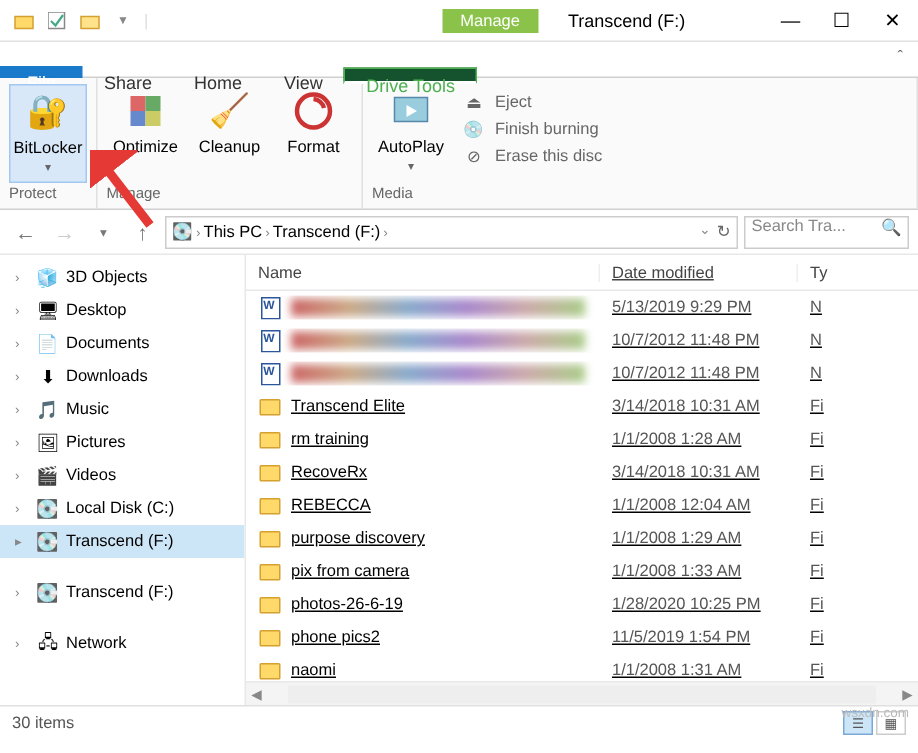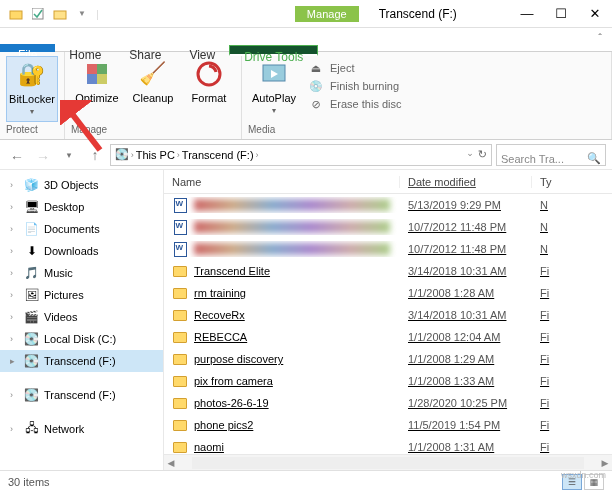"Home" div.tab { order: before "Share" -> after "Share" }
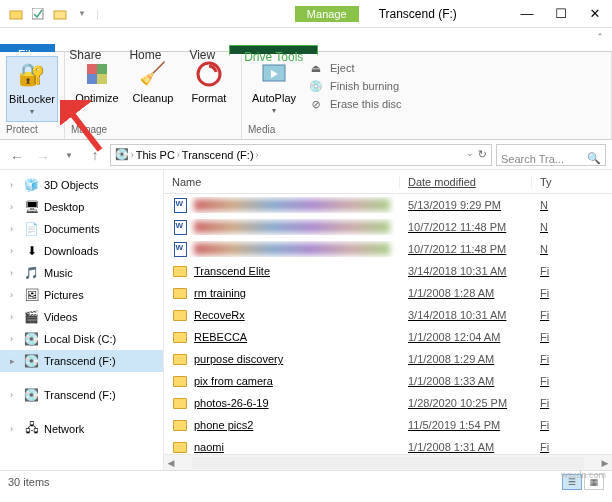"Search Tra..." .search-box { align-items: flex-end -> flex-start }
